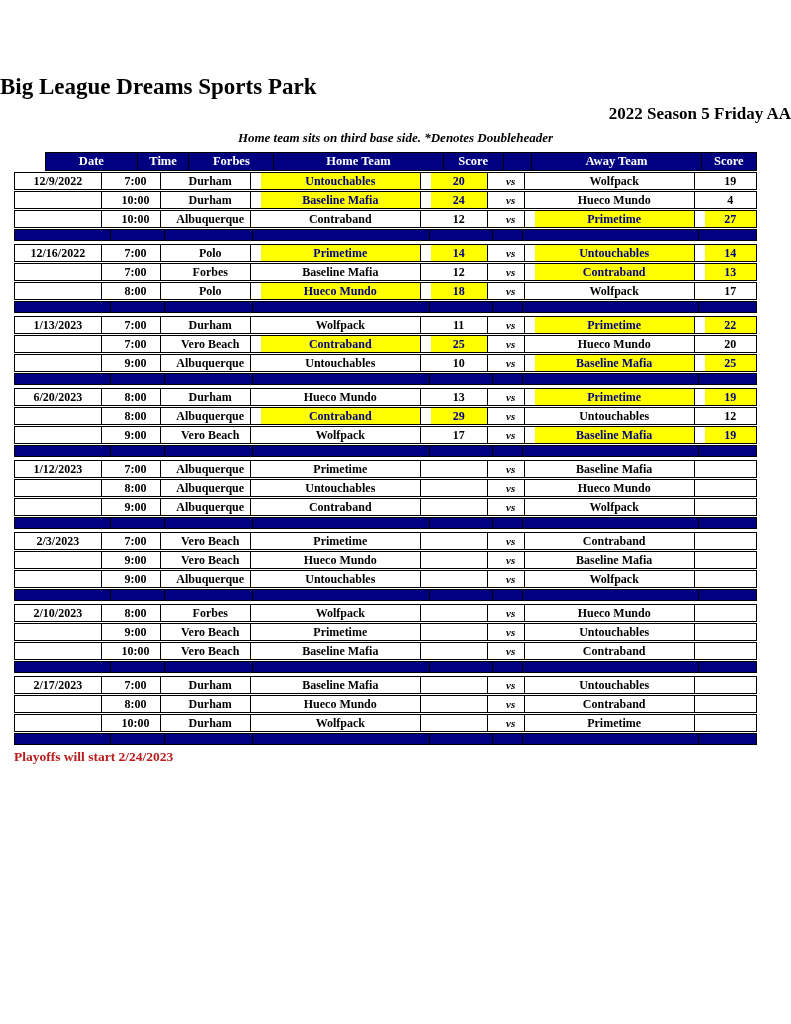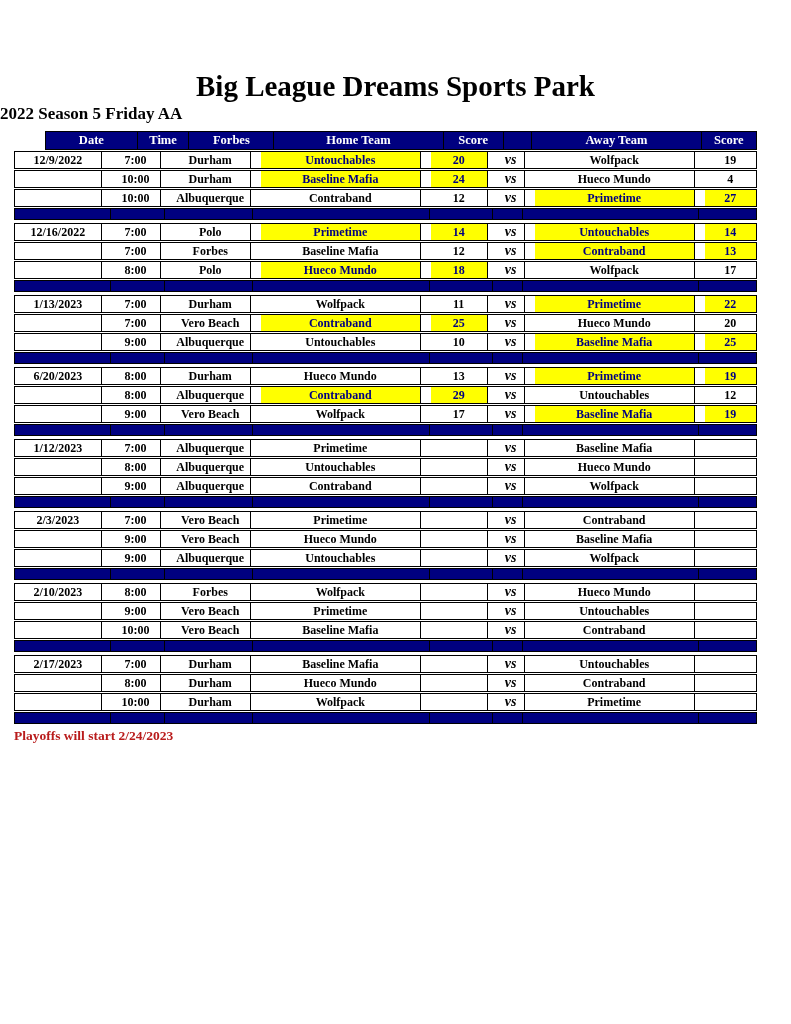"Big League Dreams Sports Park" .title { font-size: 29px -> 23px; text-align: center -> left }
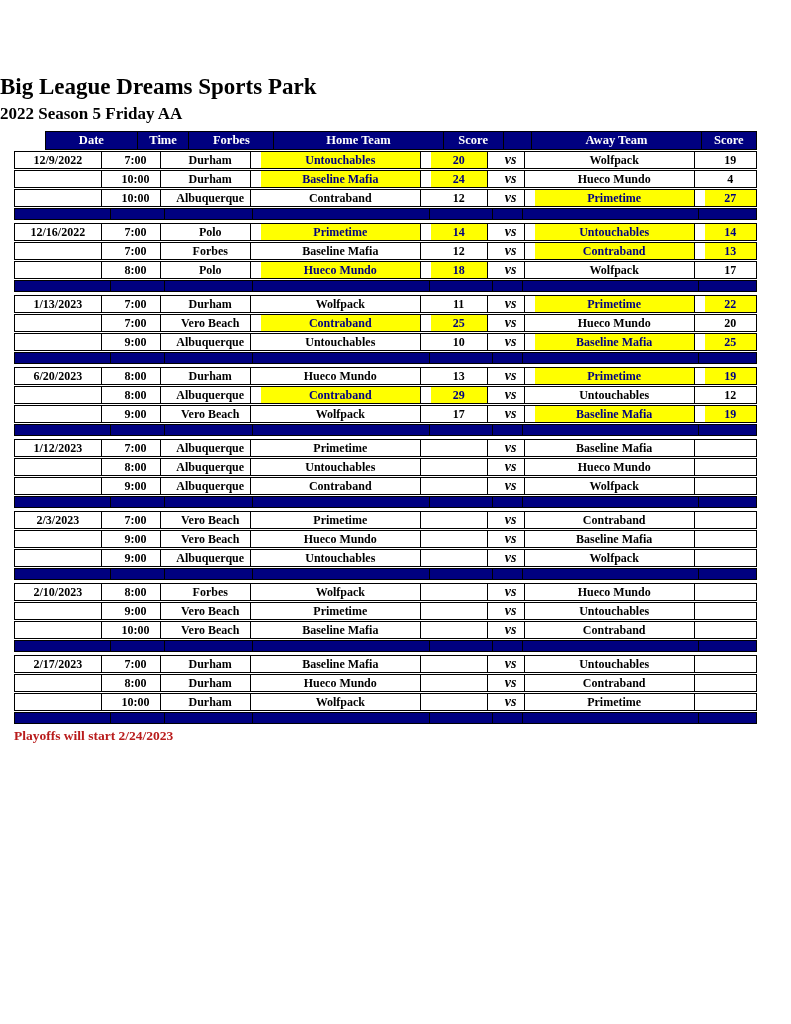"2022 Season 5 Friday AA" .subtitle { text-align: left -> right }
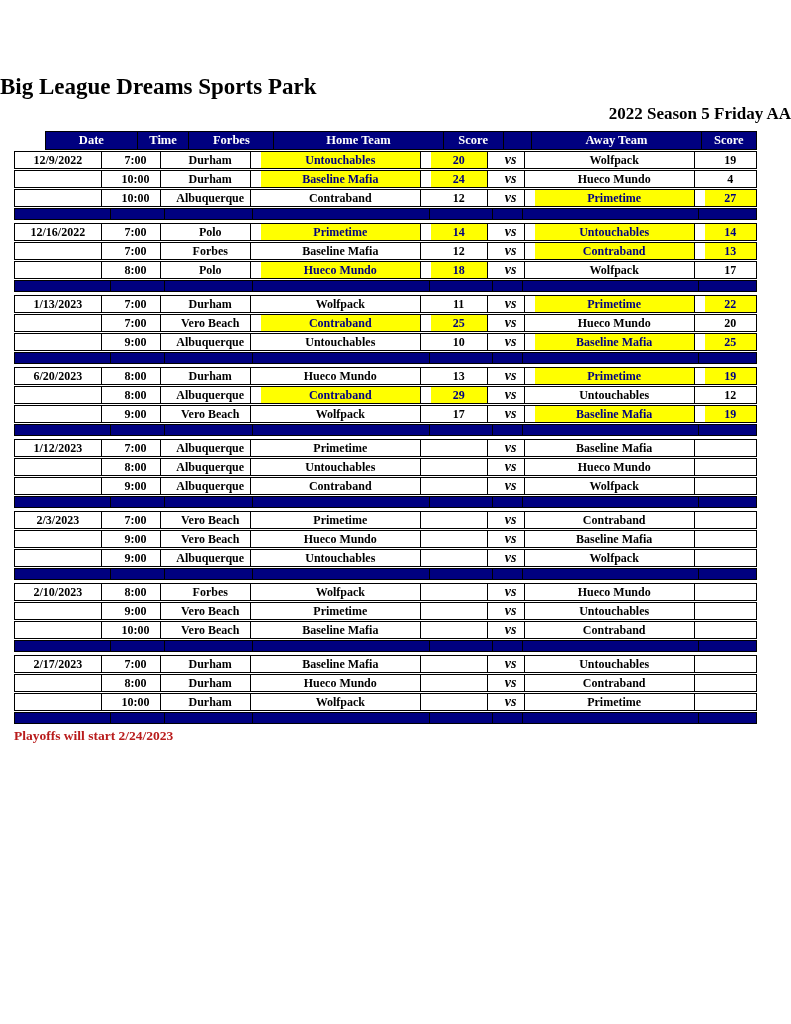"Home team sits on third" div.note { html: none -> <div>Home team sits on third base side. *Denotes Doubleheader</div> }
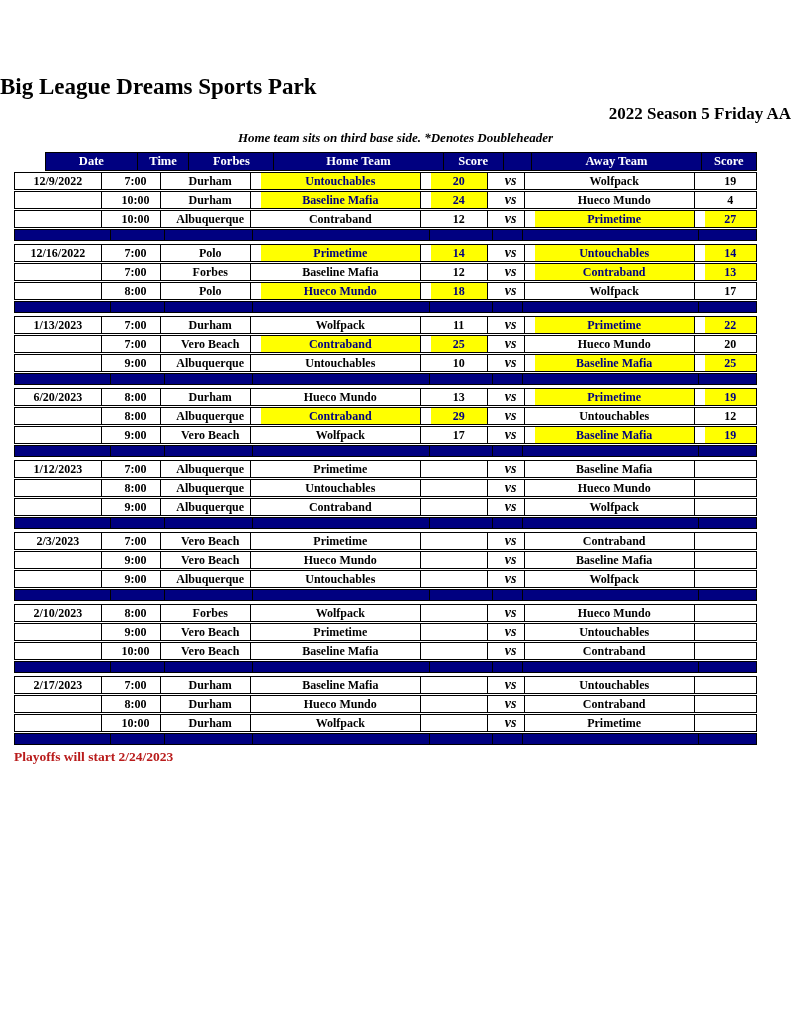"vs" .c-vs { font-size: 14px -> 11px }
